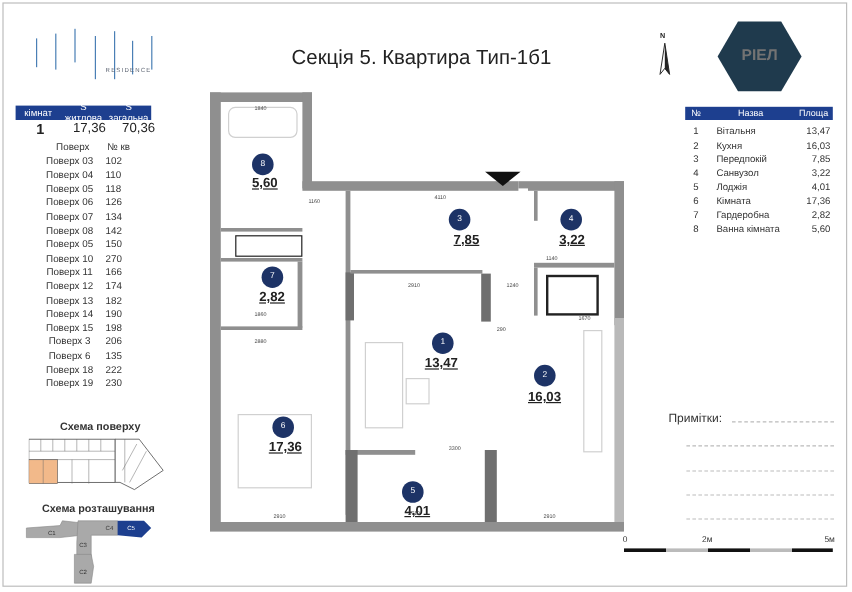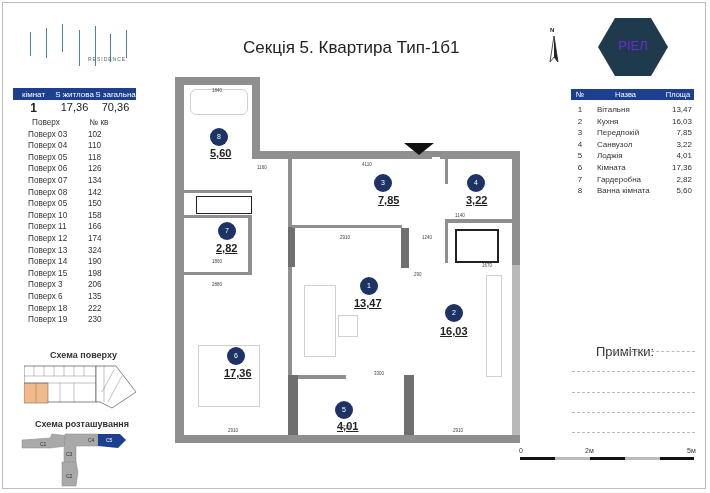"РІЕЛ" div { color: #6d28d9 -> #737373; font-weight: normal -> bold }
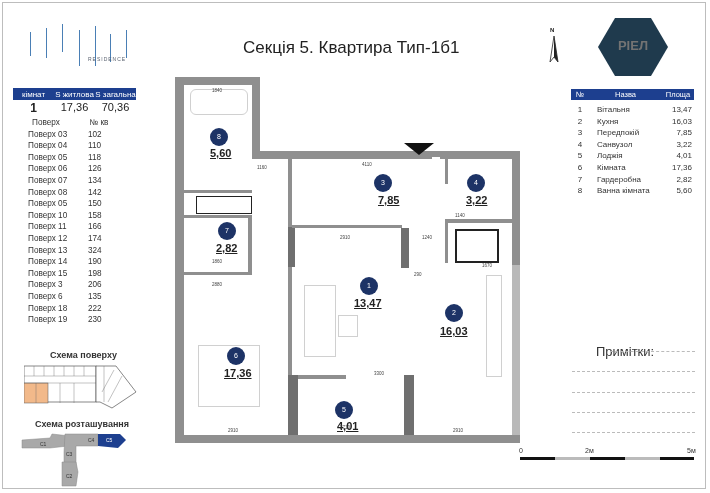"кімнат" .sum-head { width: 123px -> 113px }
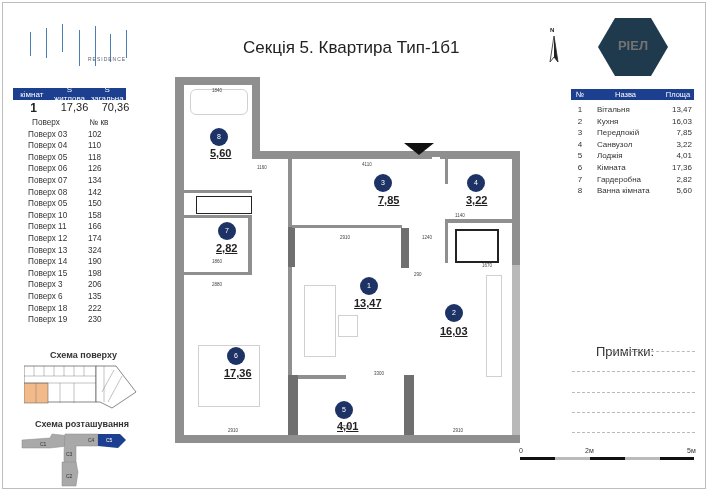"Поверх" .floors .row .a { text-align: none -> center }
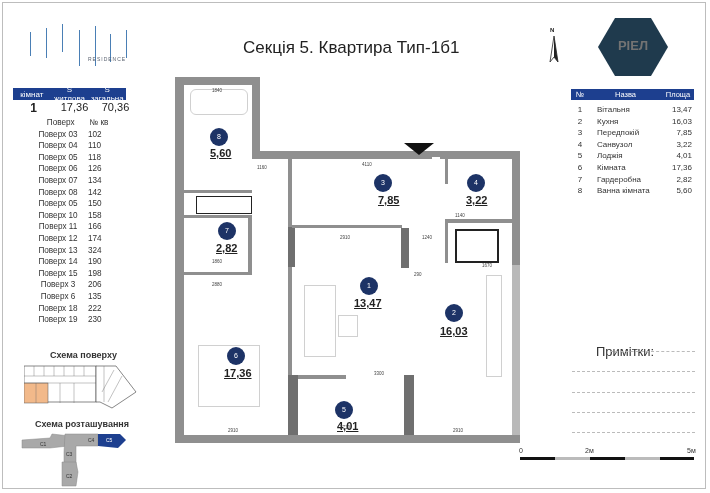"158" span.b { text: 158 -> 270 }
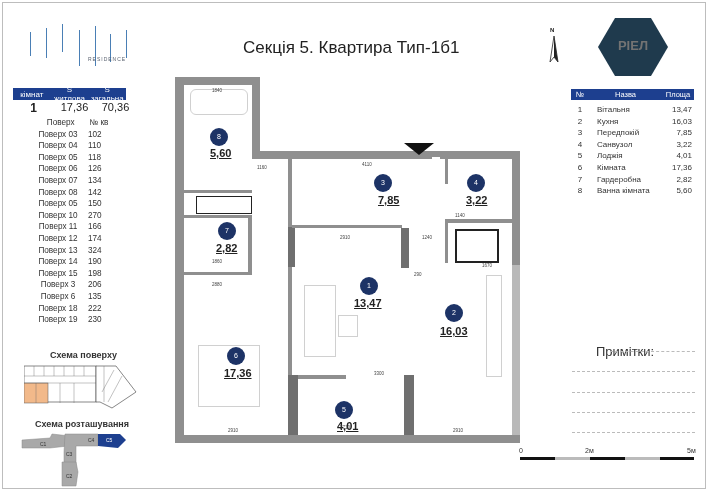"324" span.b { text: 324 -> 182 }
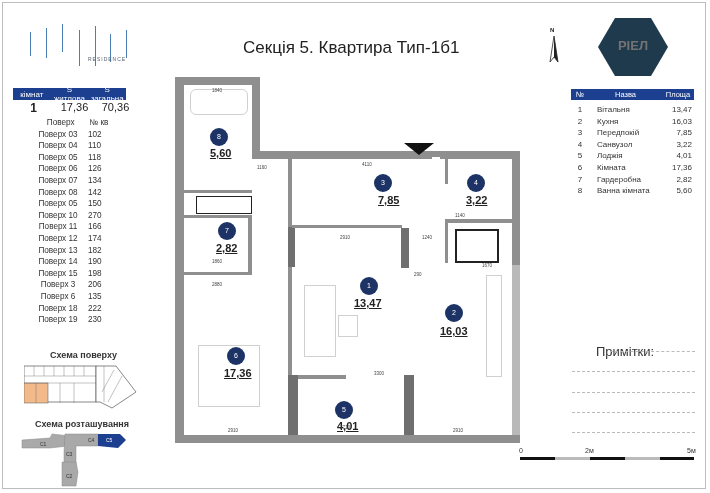"Примітки:" .notes-label { font-size: 13px -> 10px; left: 596px -> 557px }
